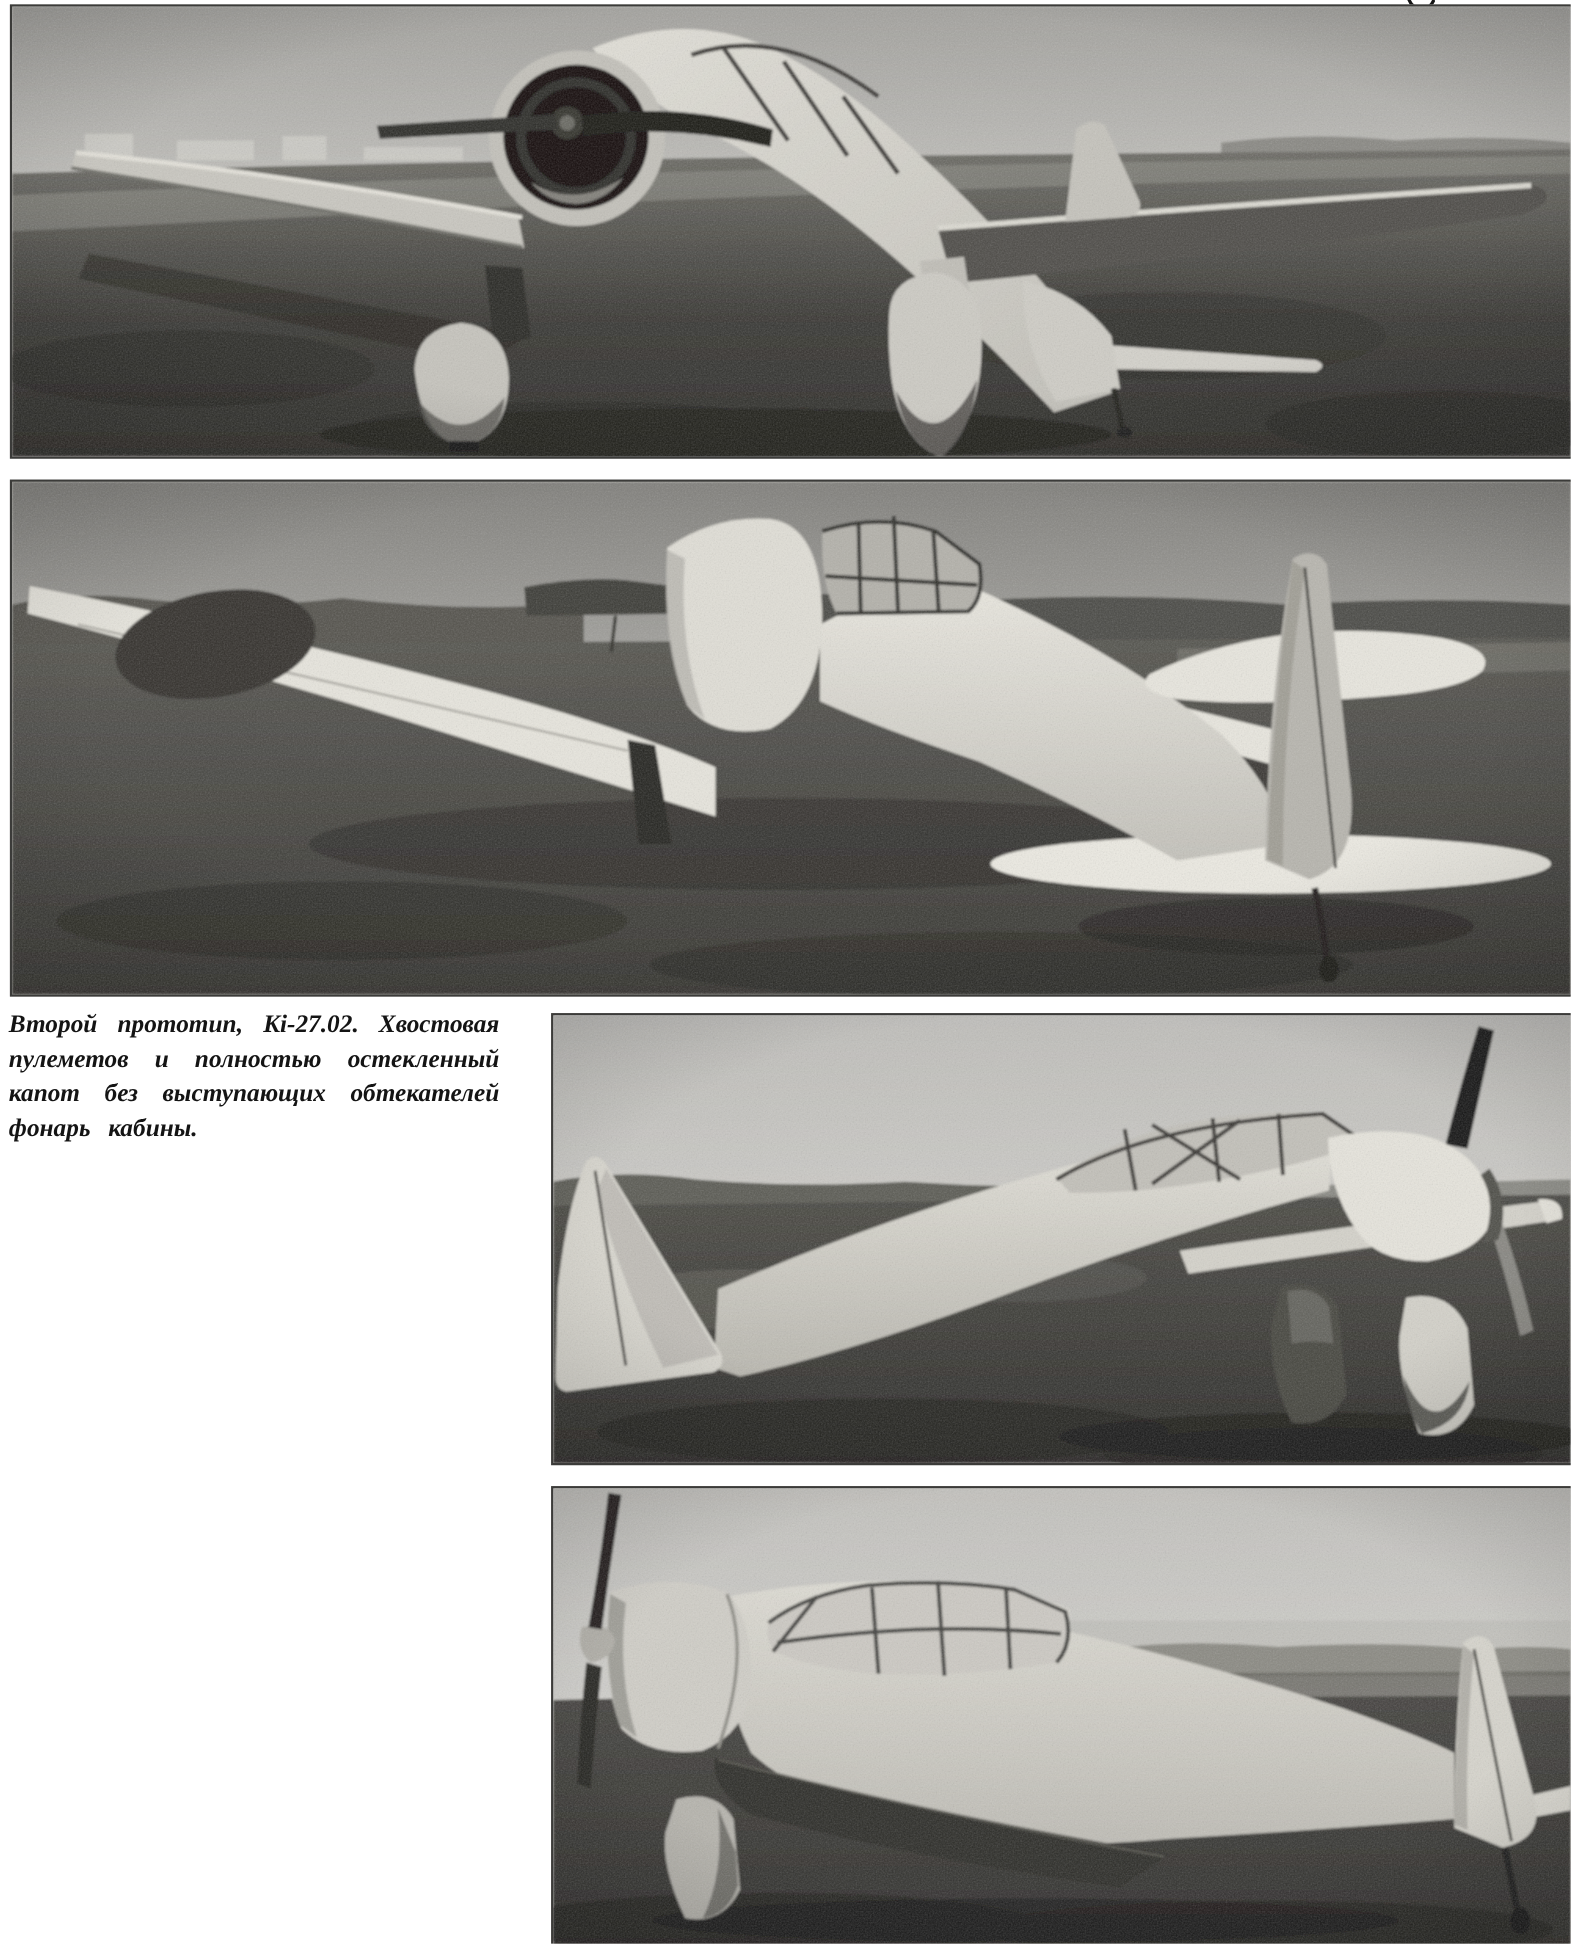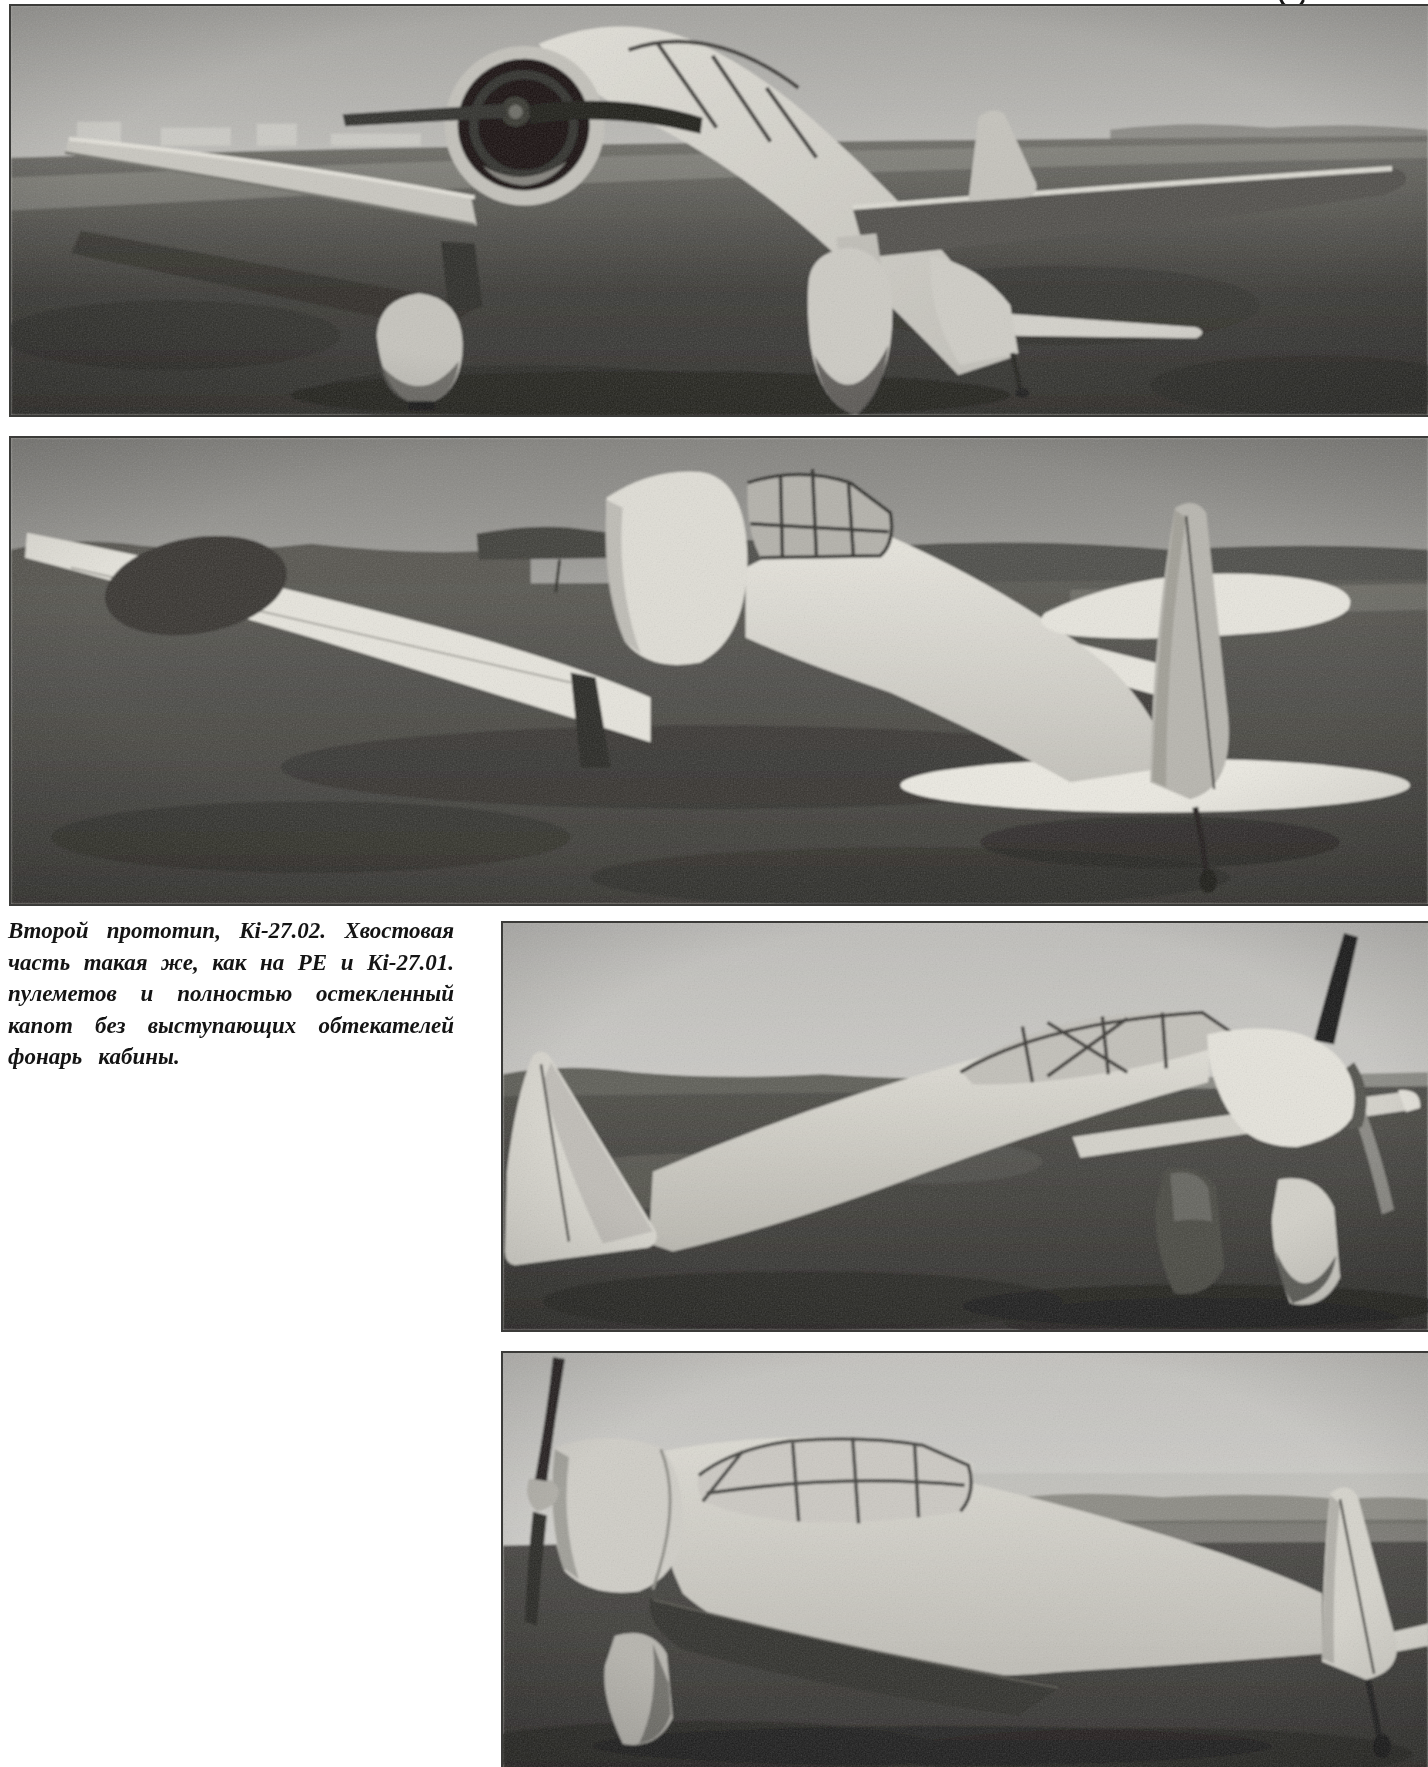"часть такая же, как на" div.ln { html: <div>часть такая же, как на PE и Ki-27.01.</div> -> none }
